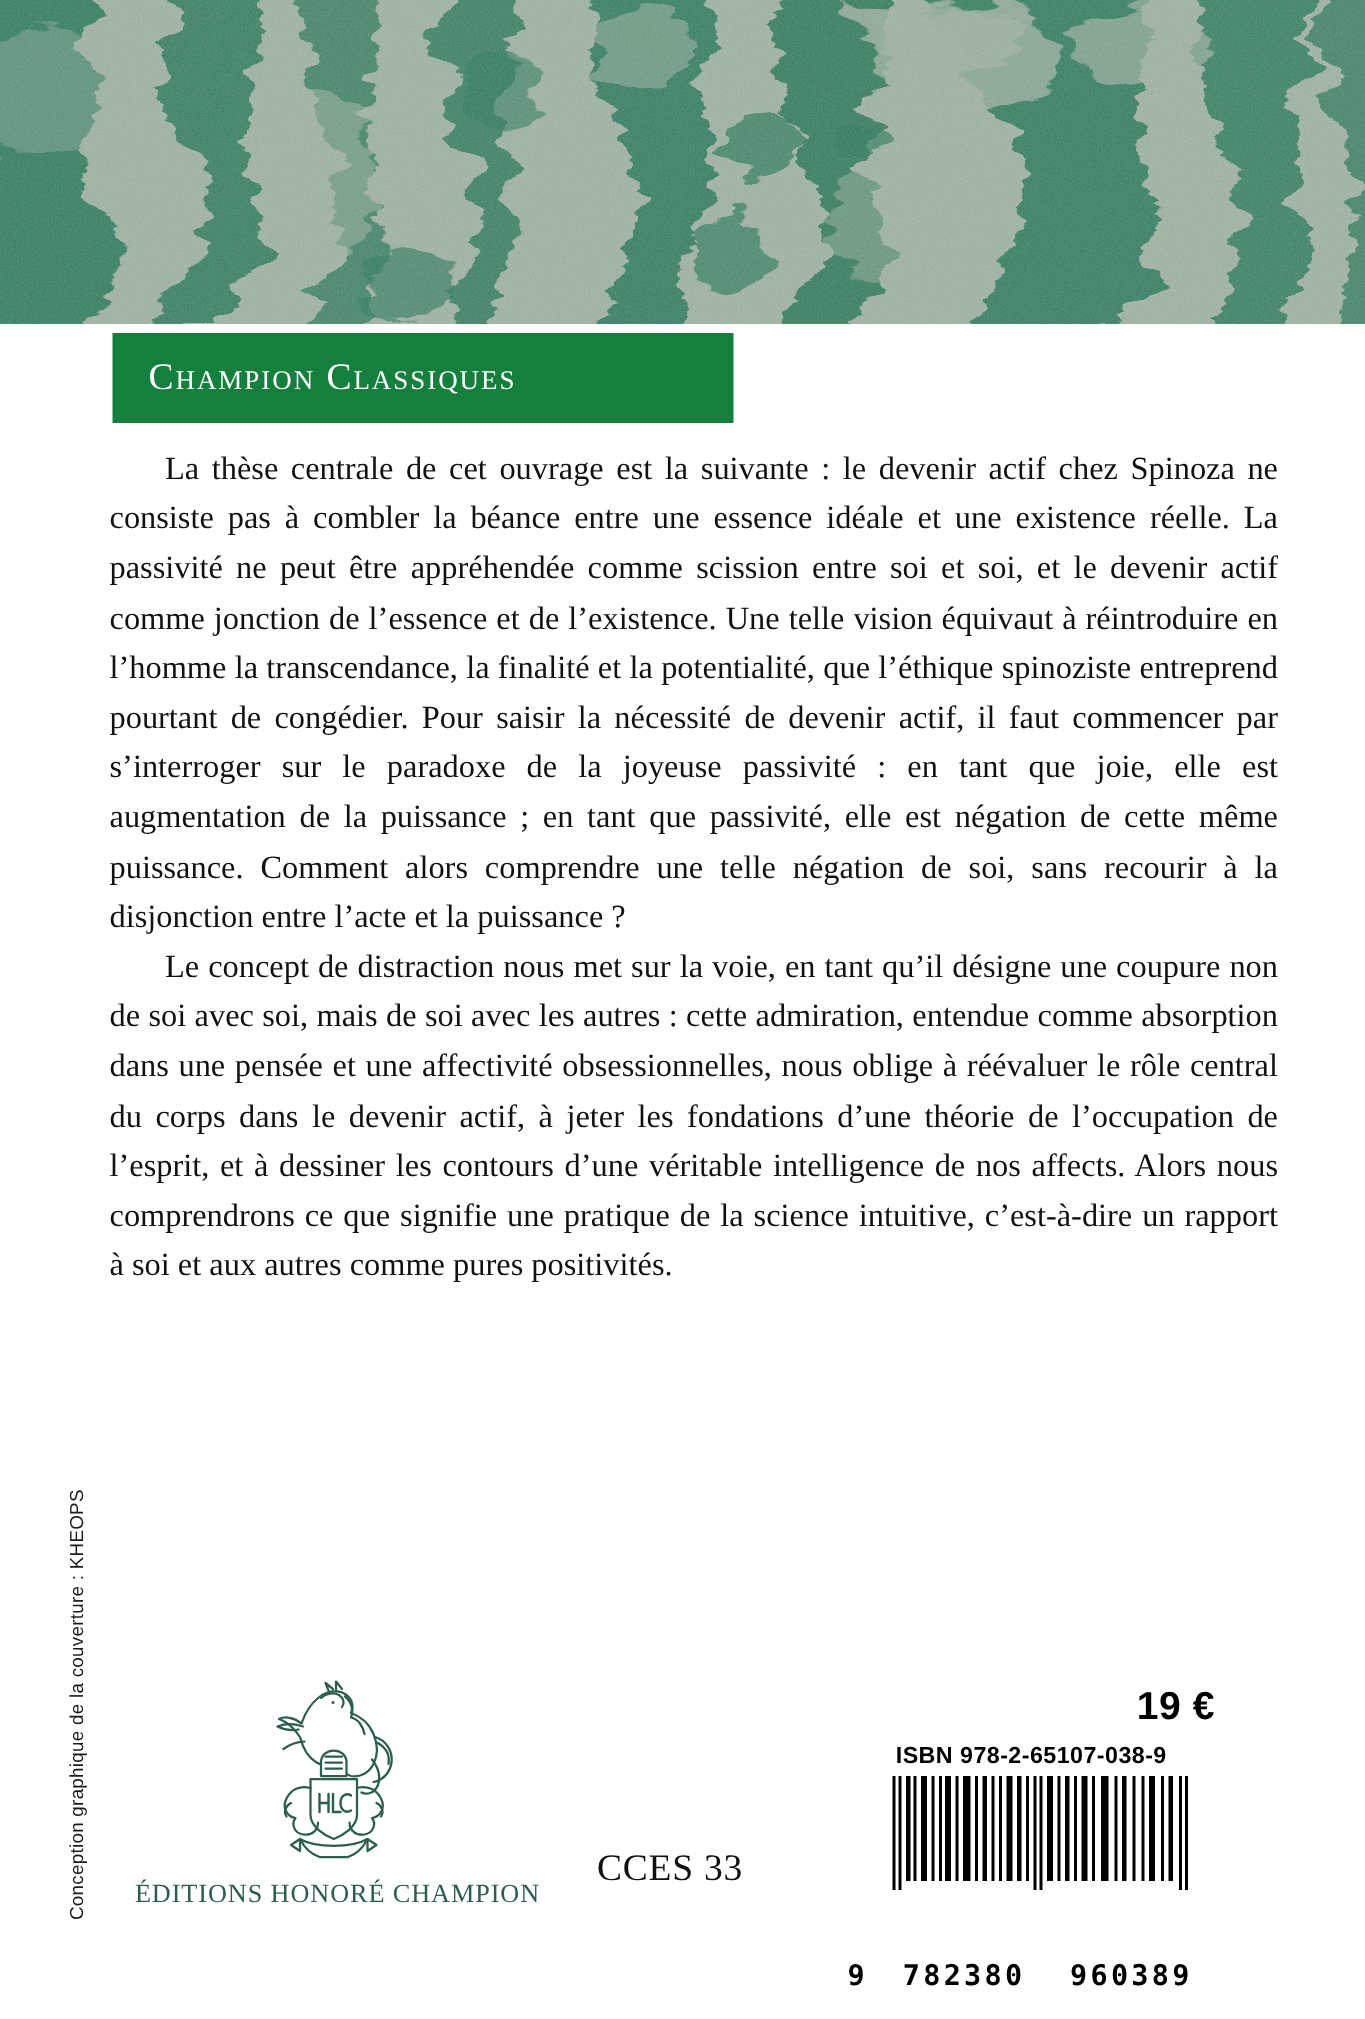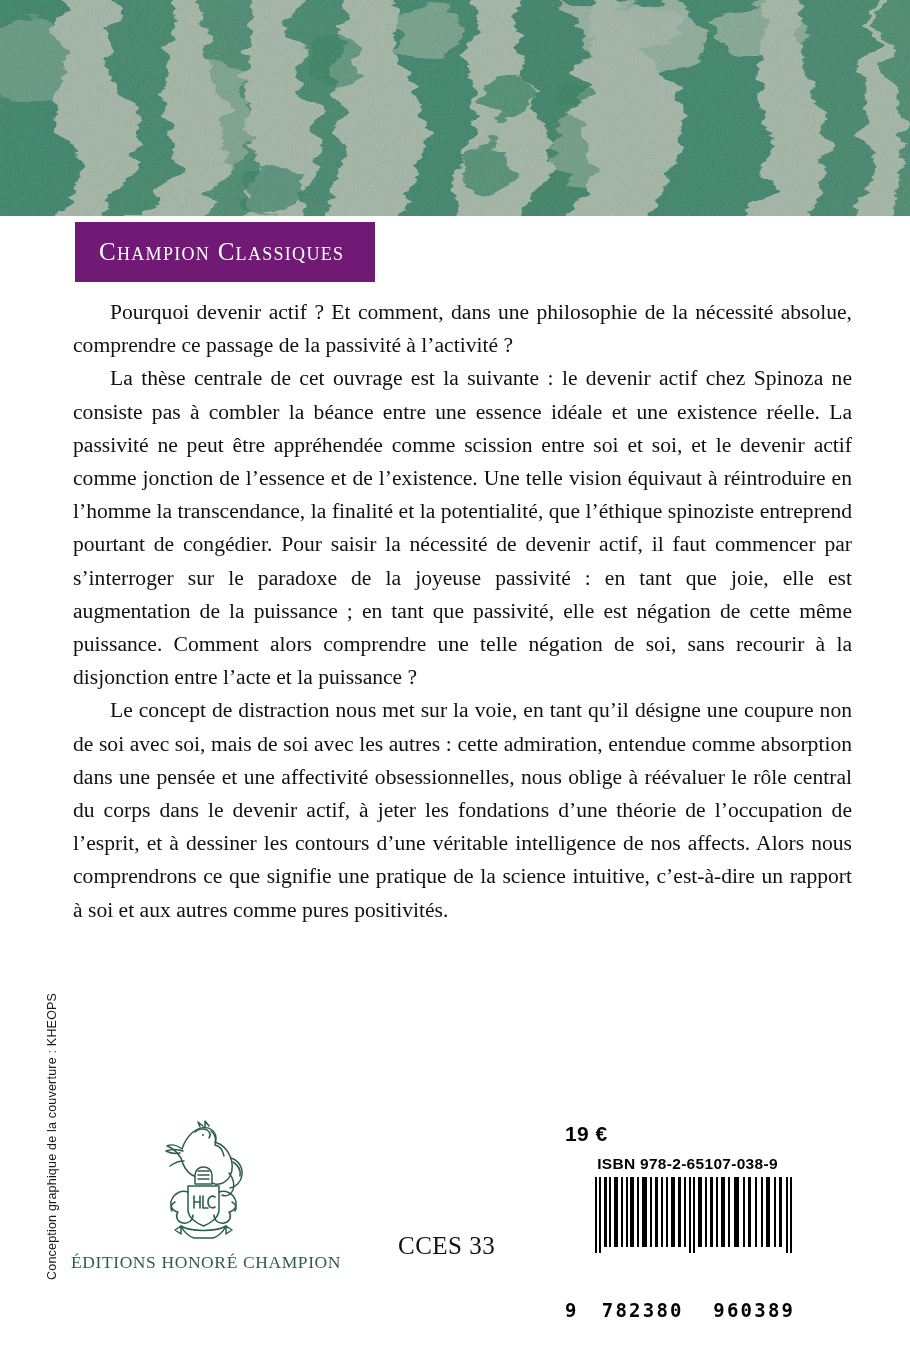"Champion Classiques" #series-banner { background: #701a75 -> #15803d; width: 300px -> 414px }
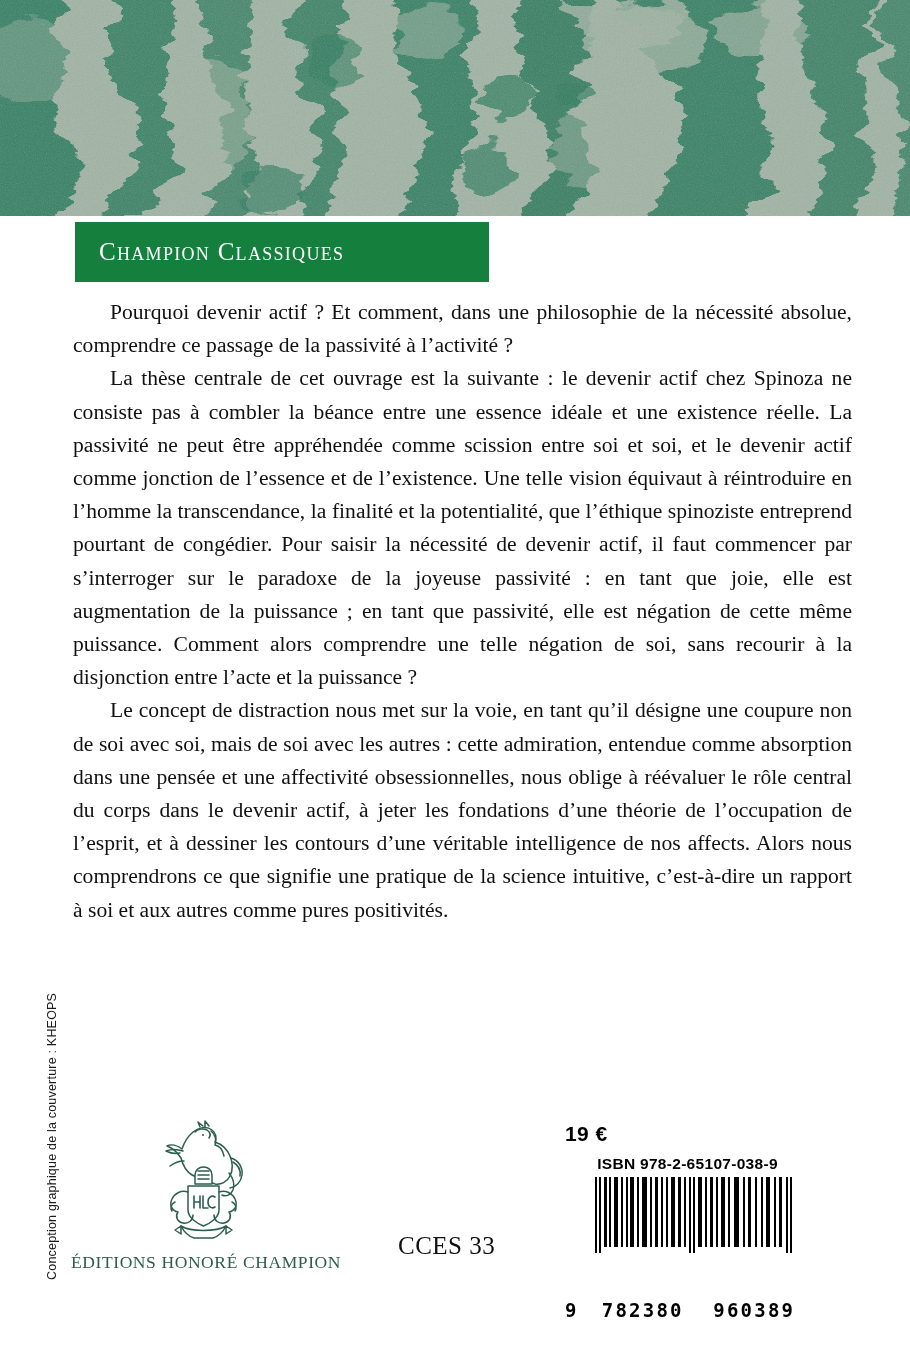"Pourquoi devenir actif ? Et" p { html: <p>Pourquoi devenir actif ? Et comment, dans une philosophie de la nécessité absolue, comprendre ce passage de la passivité à l’activité ?</p> -> none }
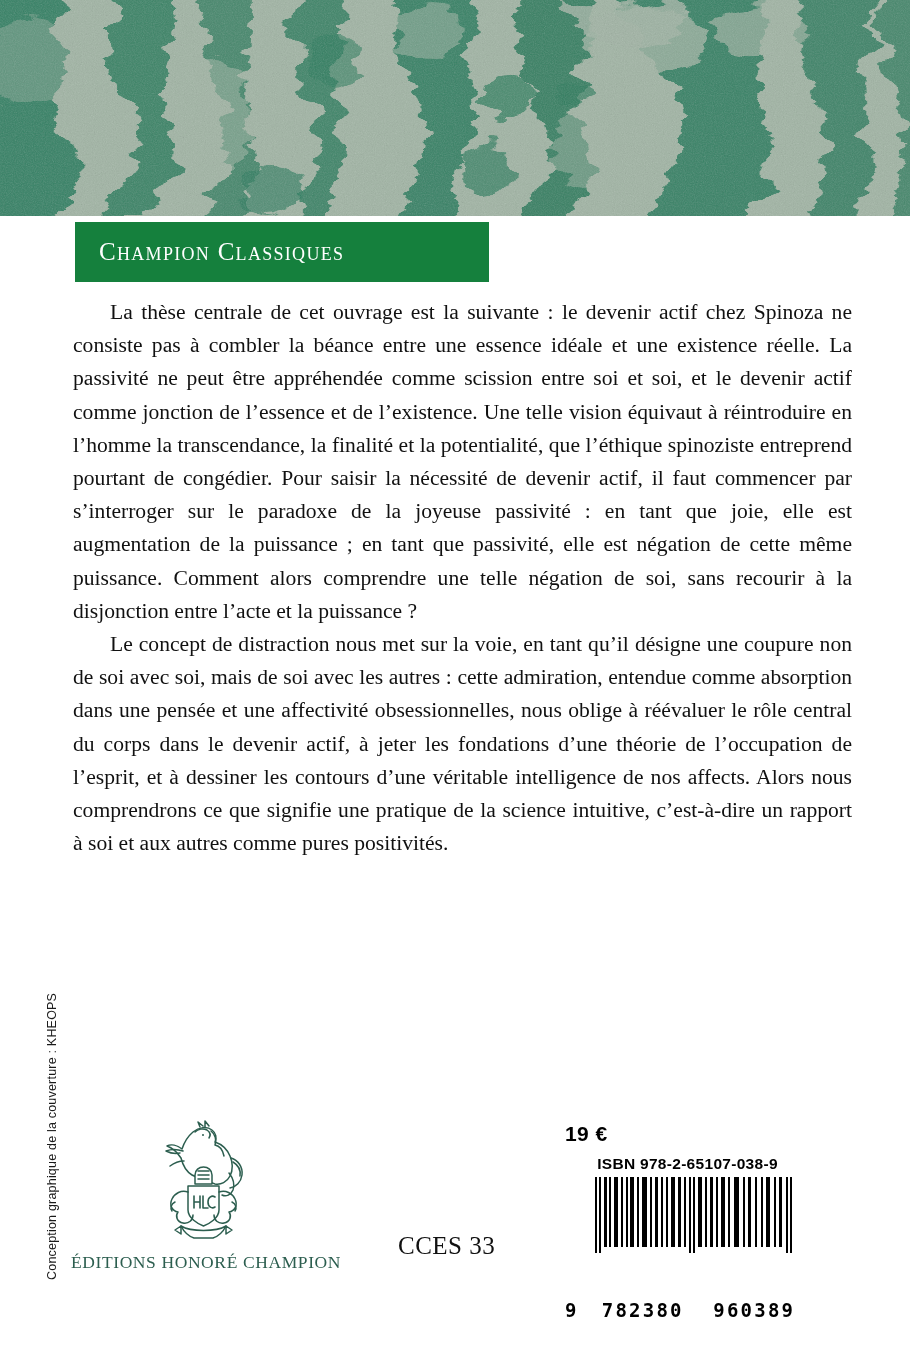"19 €" #price { font-size: 21px -> 26px; text-align: none -> right }
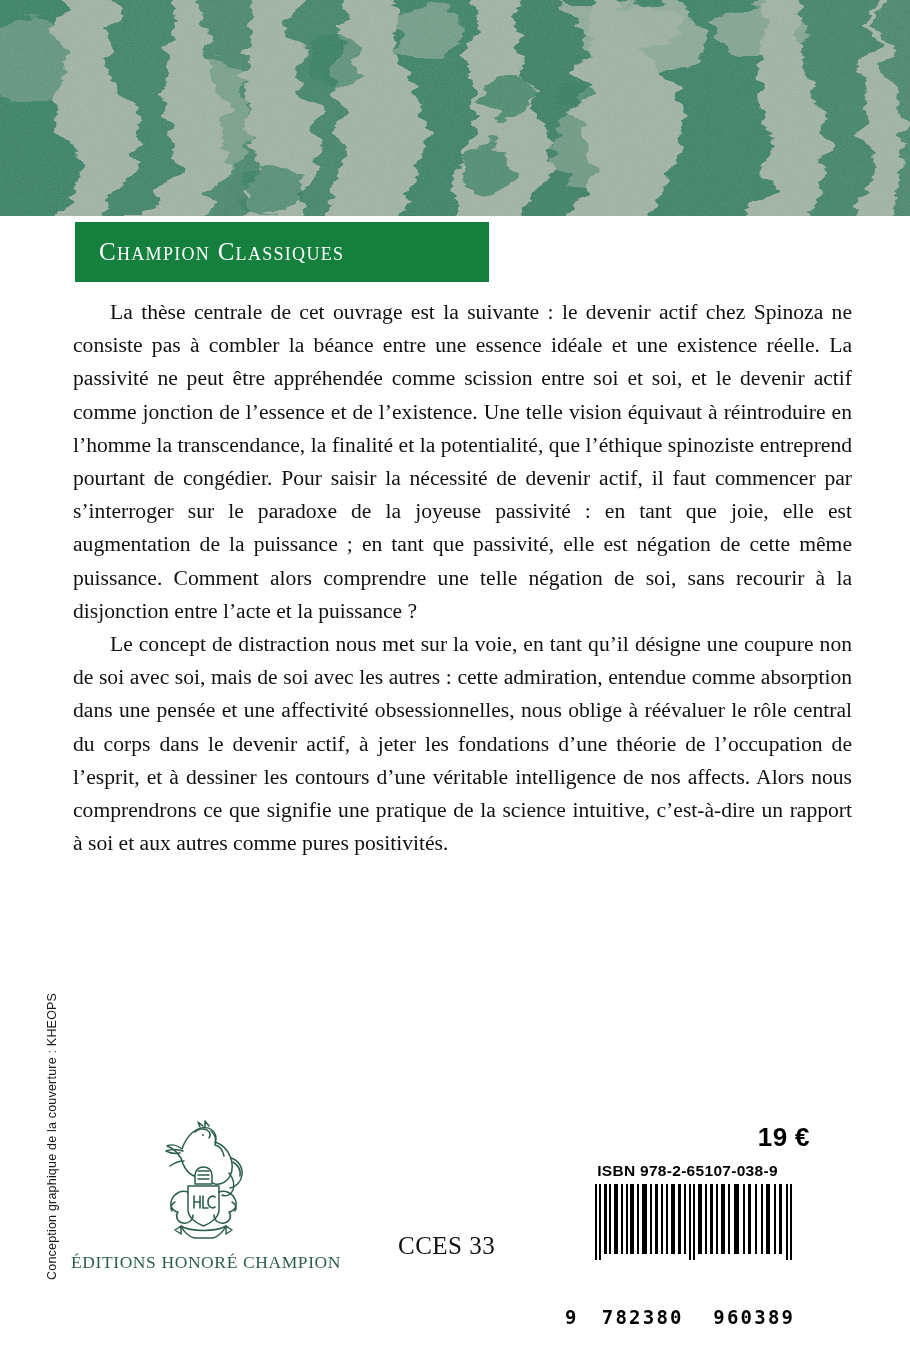"ÉDITIONS HONORÉ CHAMPION" #publisher-block { left: 66px -> 85px }
